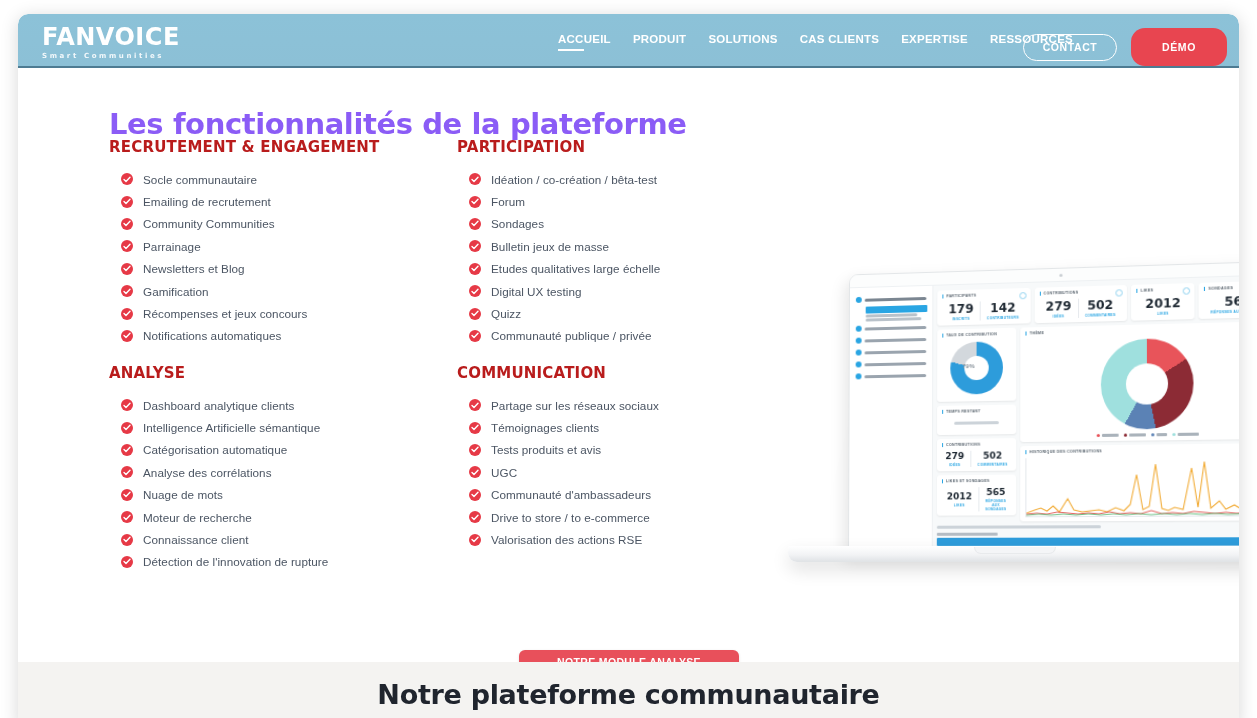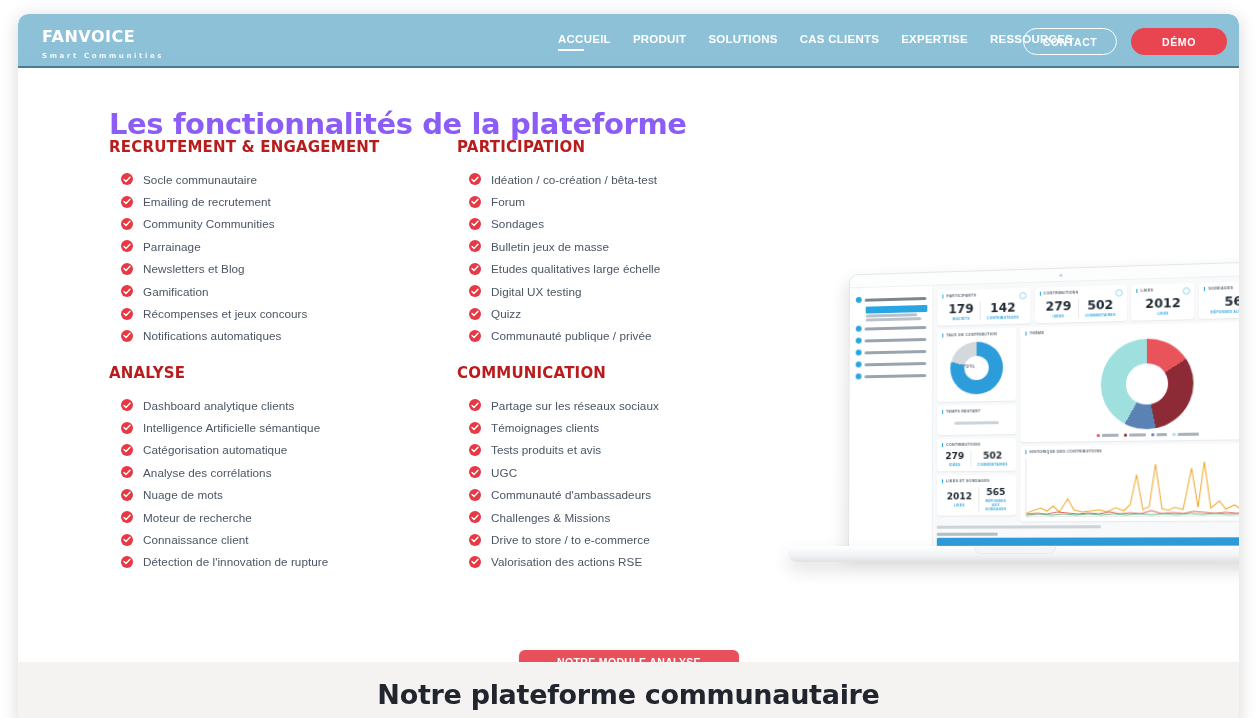"FANVOICE" .brand-name { font-size: 16px -> 24px }
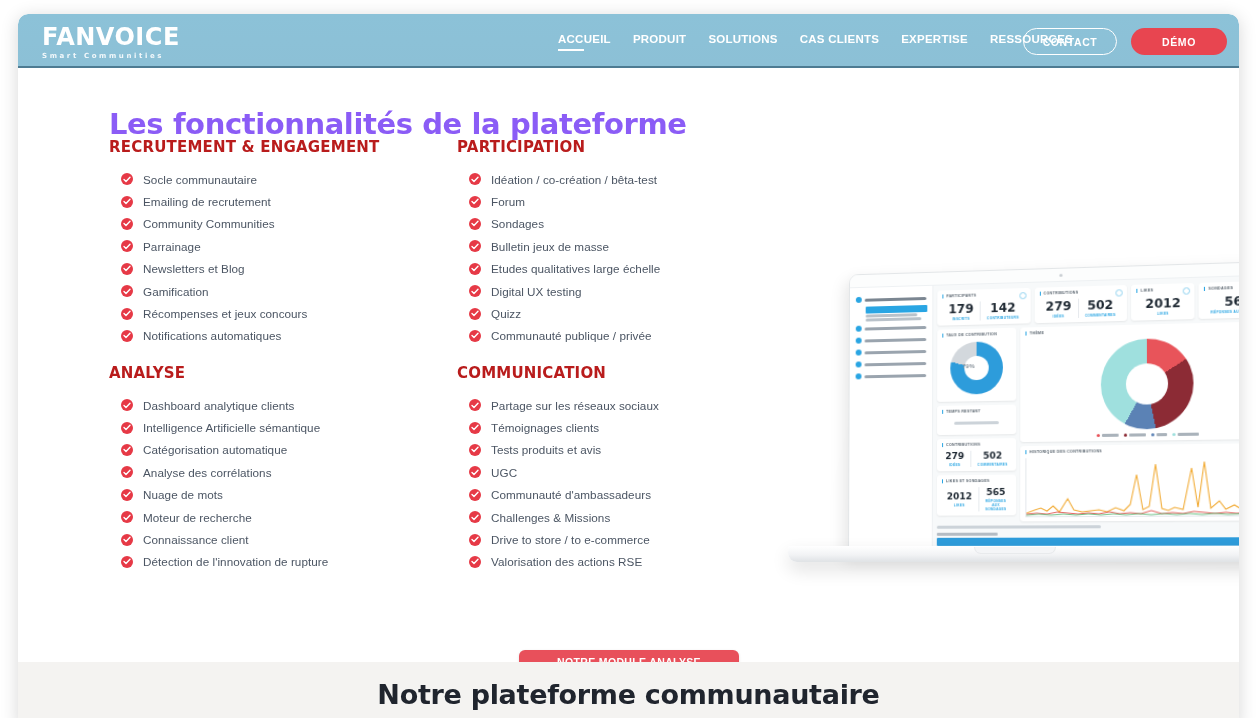"DÉMO" .btn-demo { height: 27px -> 38px }
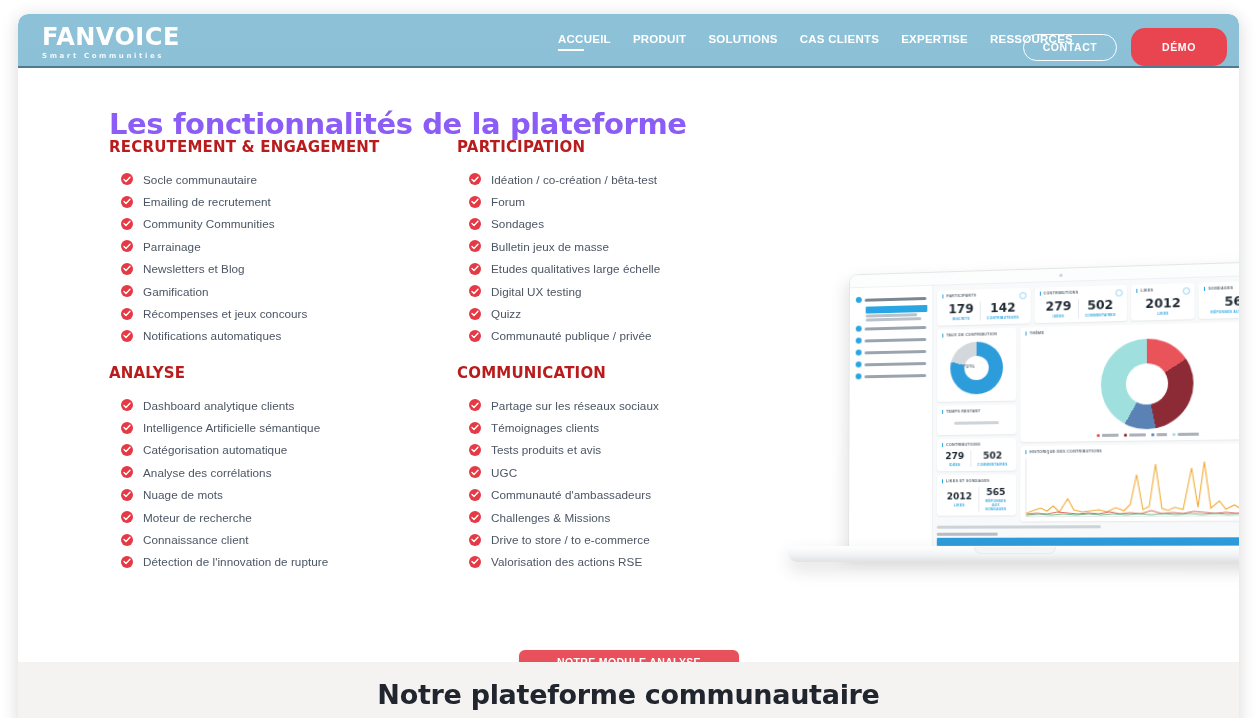"Challenges & Missions" li.feat-item { html: <li> <span> <svg> <path></path> </svg> </span> <span>Challenges &amp; Missions</span> </li> -> none }
